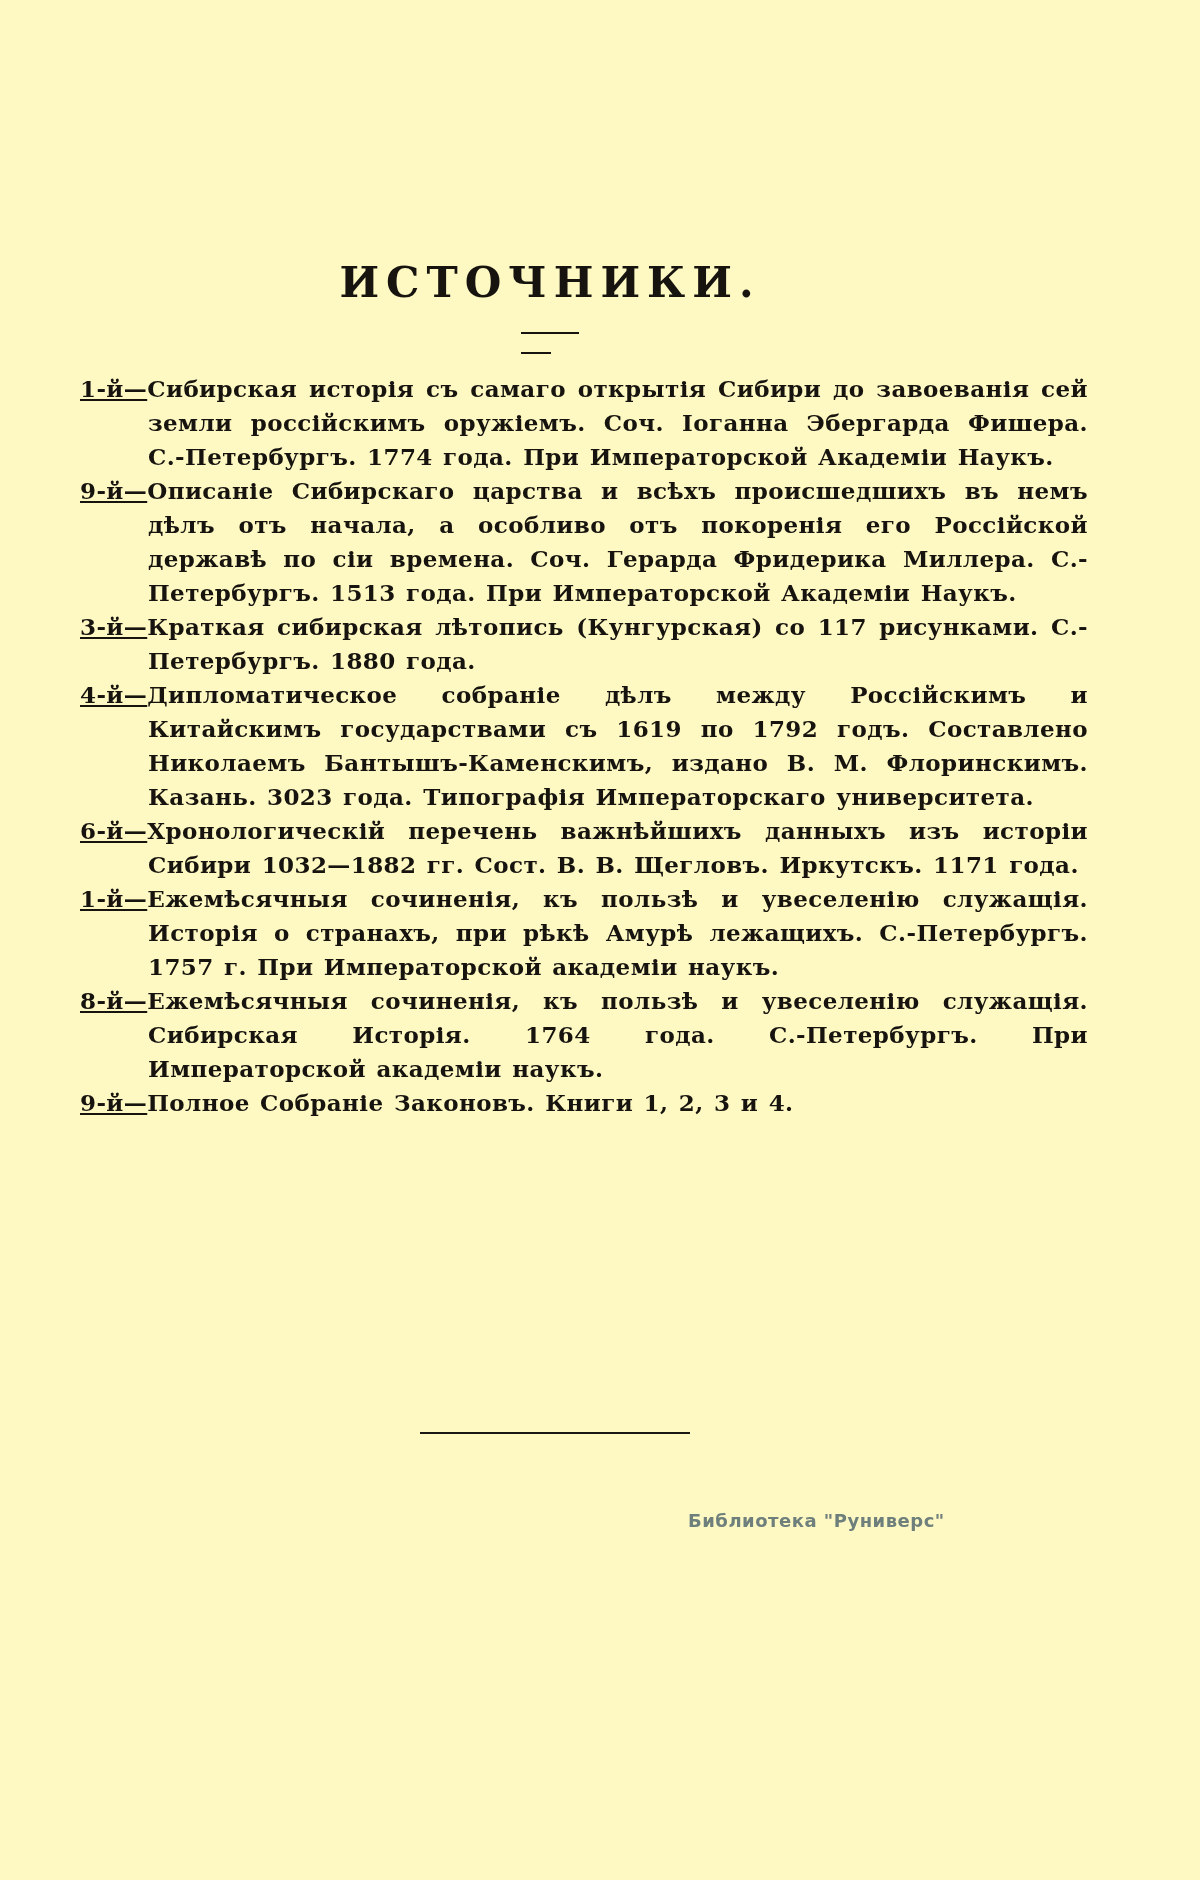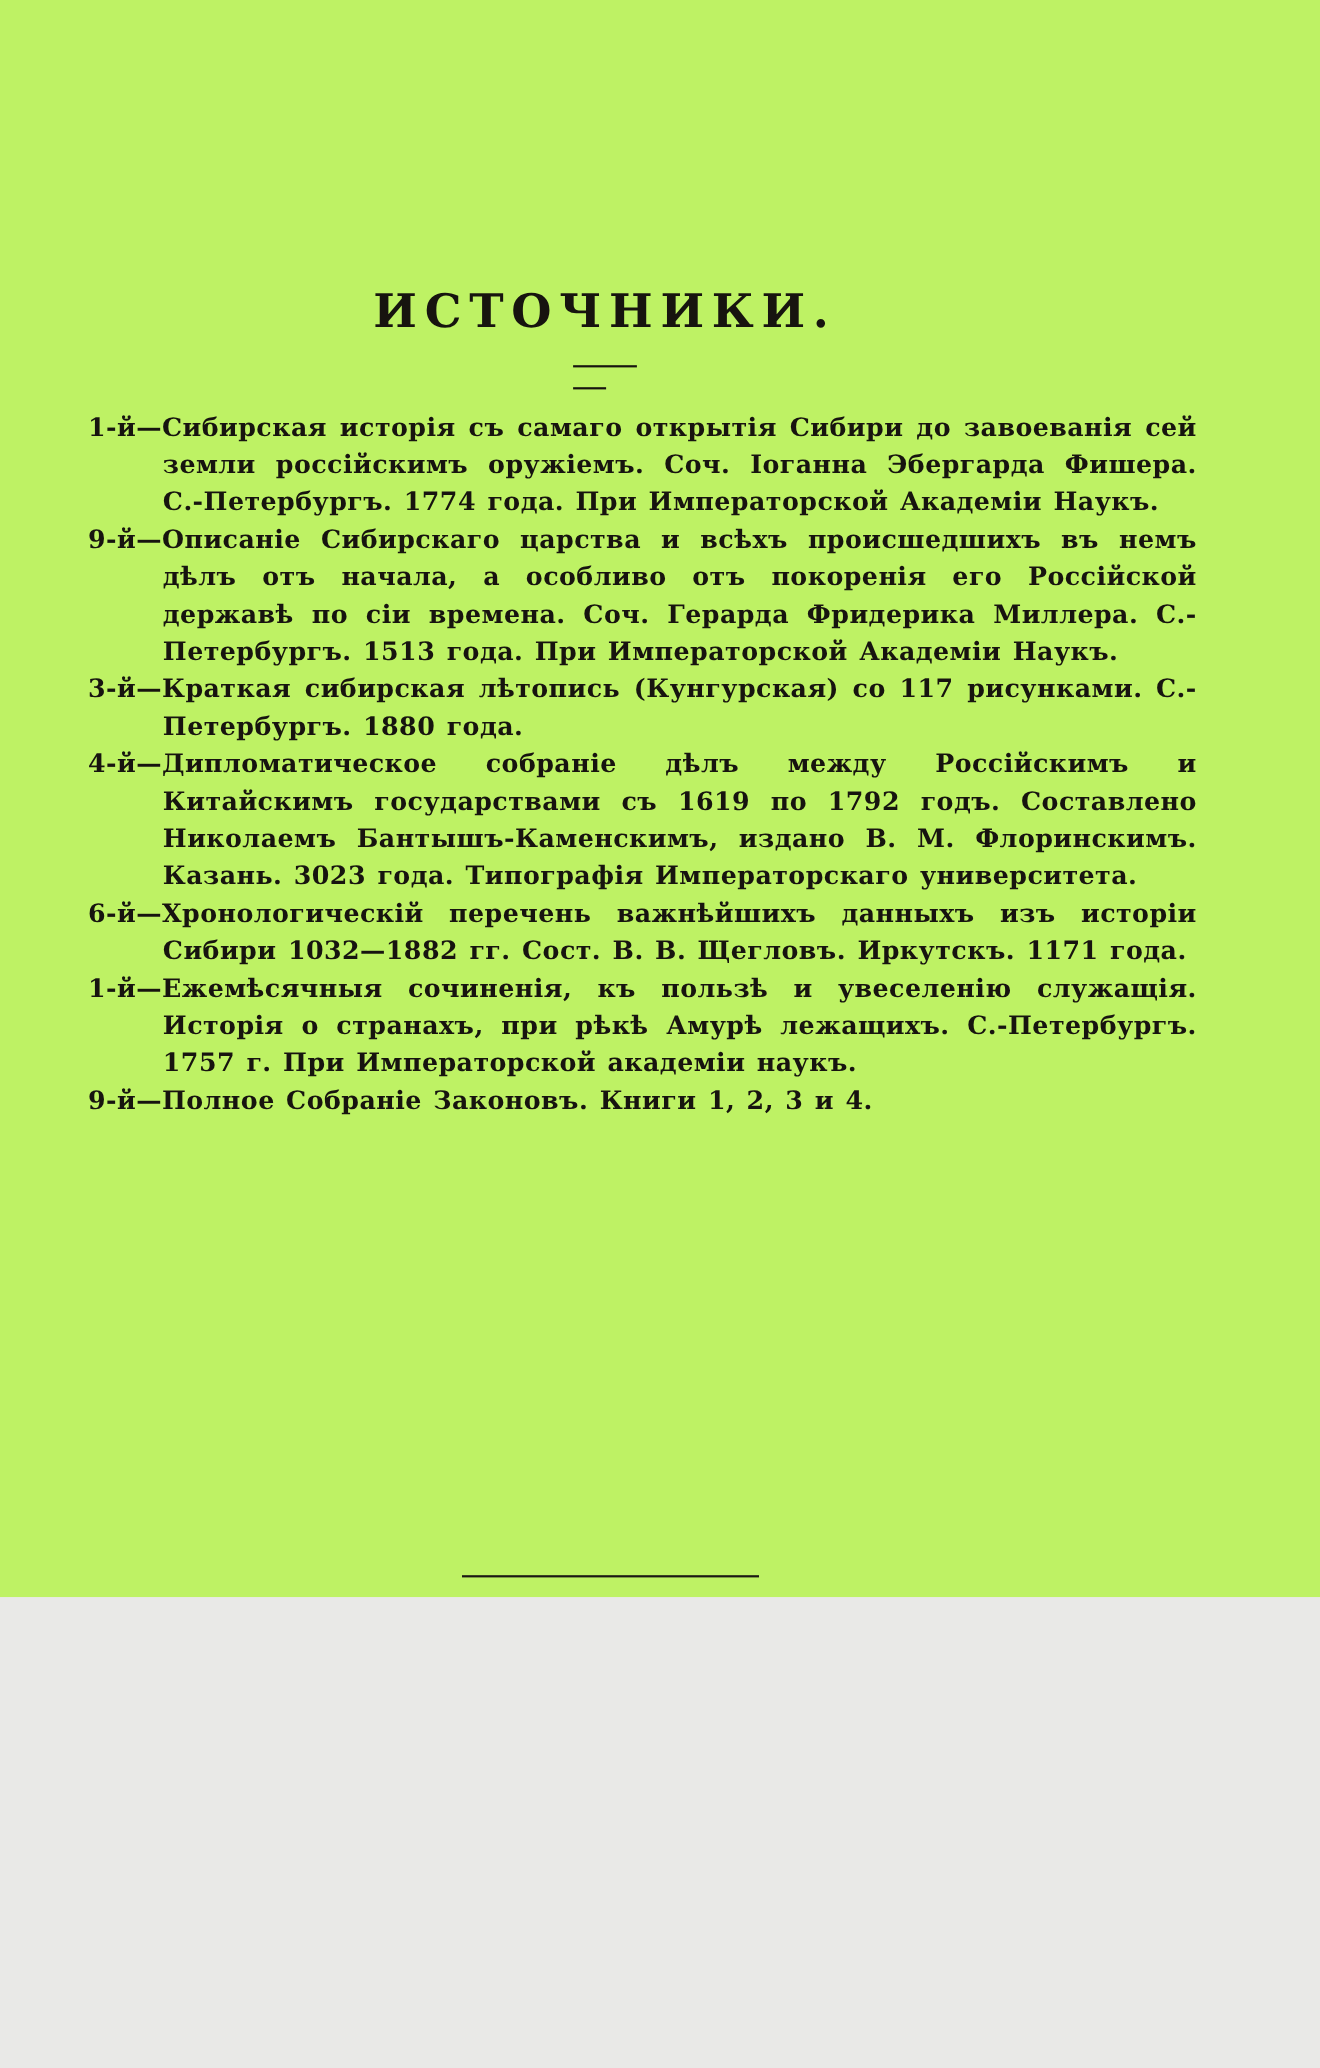"ИСТОЧНИКИ." .page { background: #bef264 -> #fef9c3; height: 1452px -> 1880px }
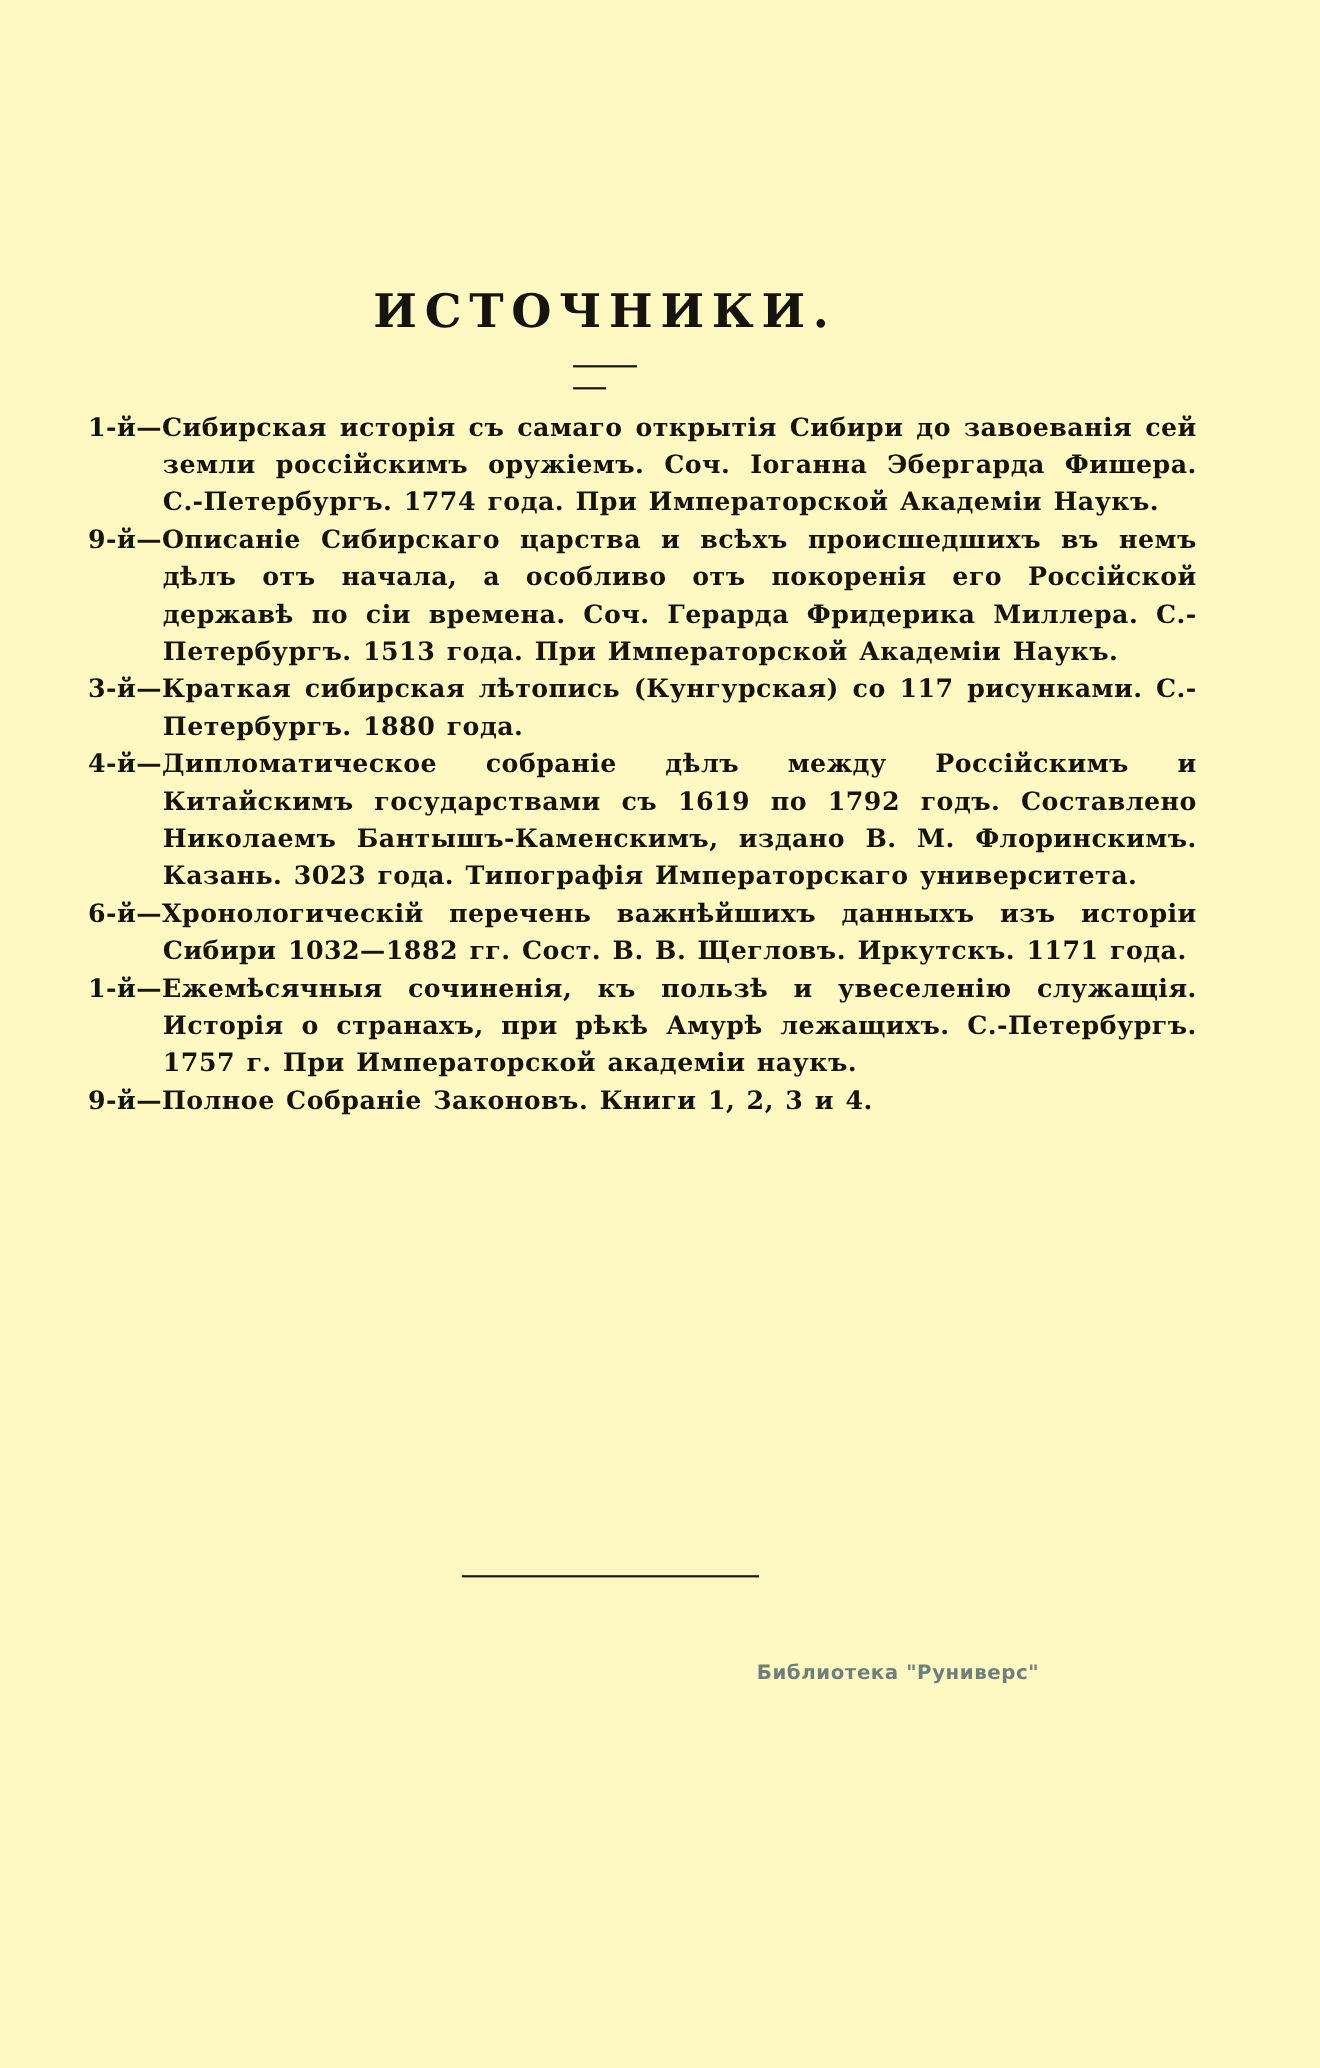"1-й—" .entry .marker { text-decoration: none -> underline }
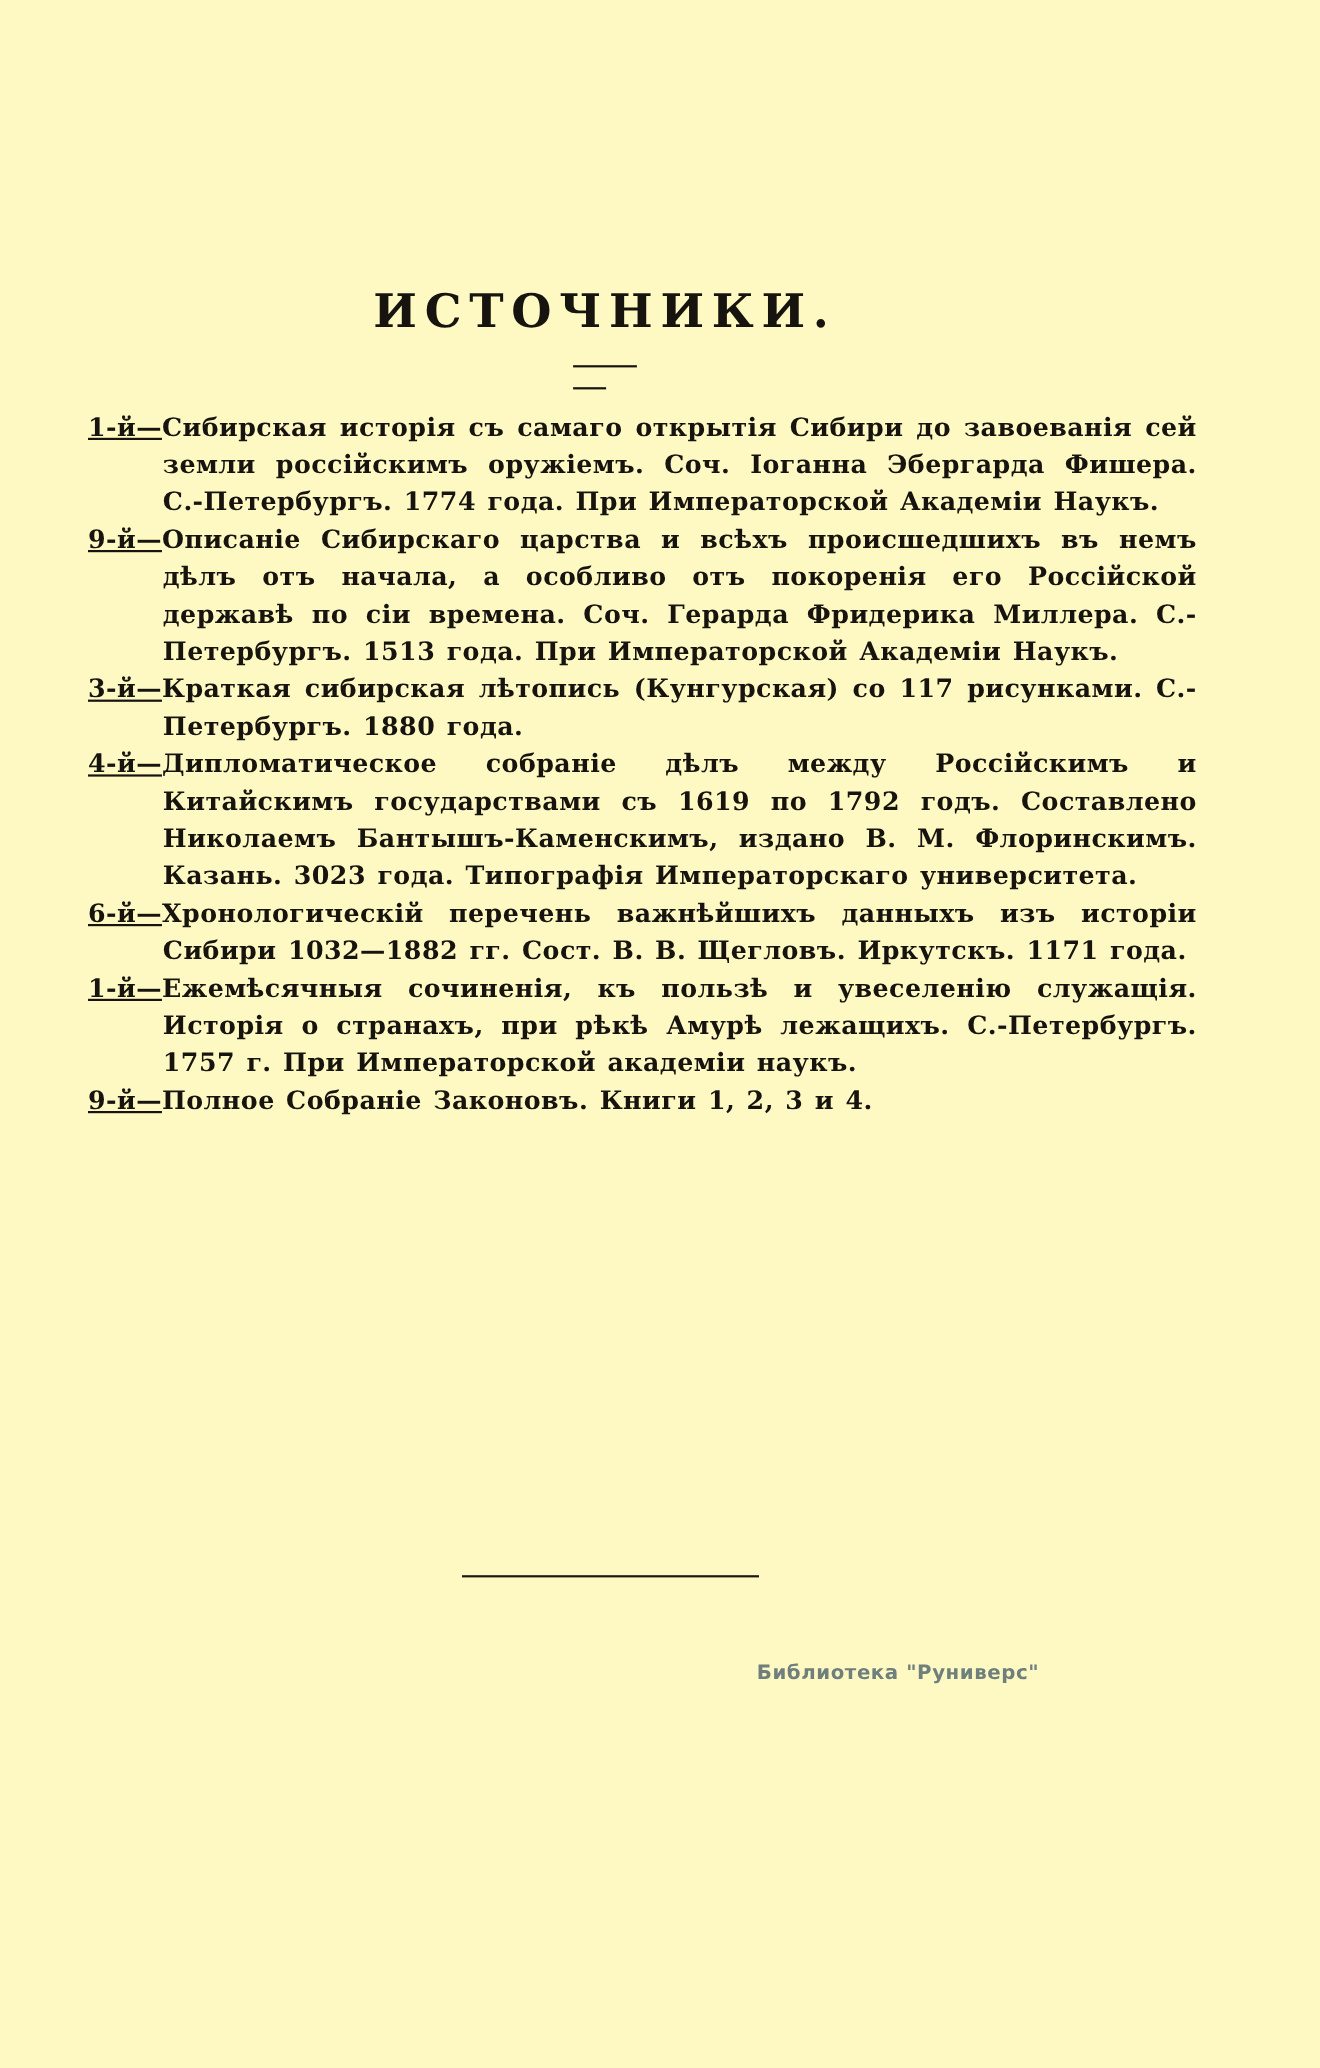"8-й—Ежемѣсячныя сочиненія, къ пользѣ и" p.entry { html: none -> <p><span>8-й—</span><span>Ежемѣсячныя сочиненія, къ пользѣ и увеселенію служащія. Сибирская Исторія. 1764 года. С.-Петербургъ. При Императорской академіи наукъ.</span></p> }
